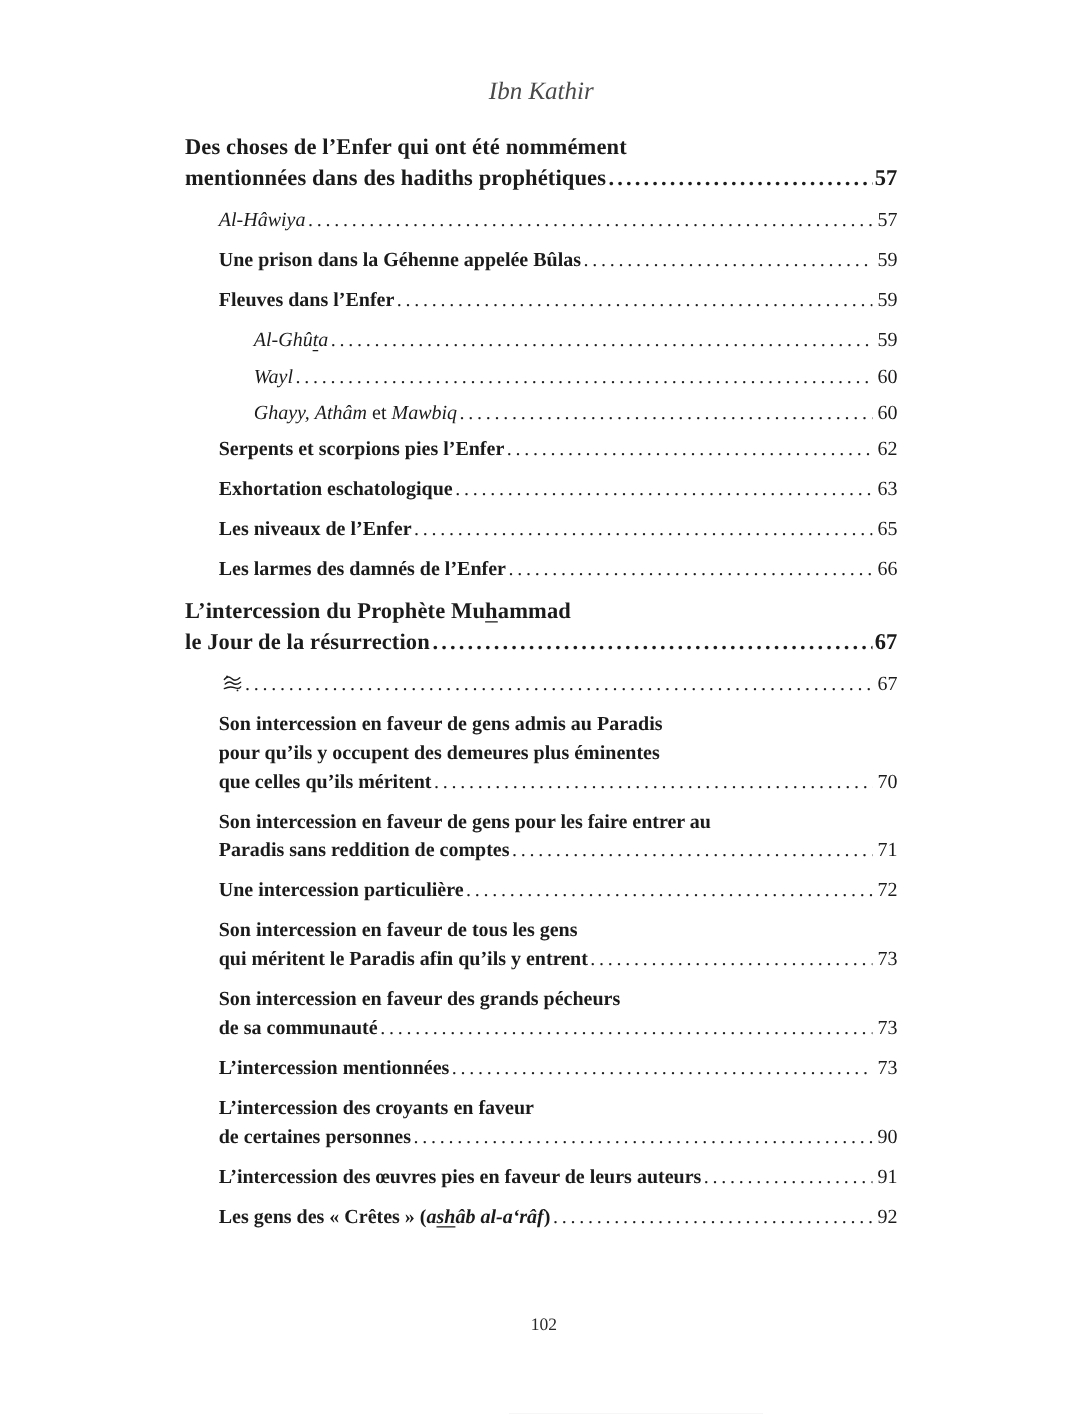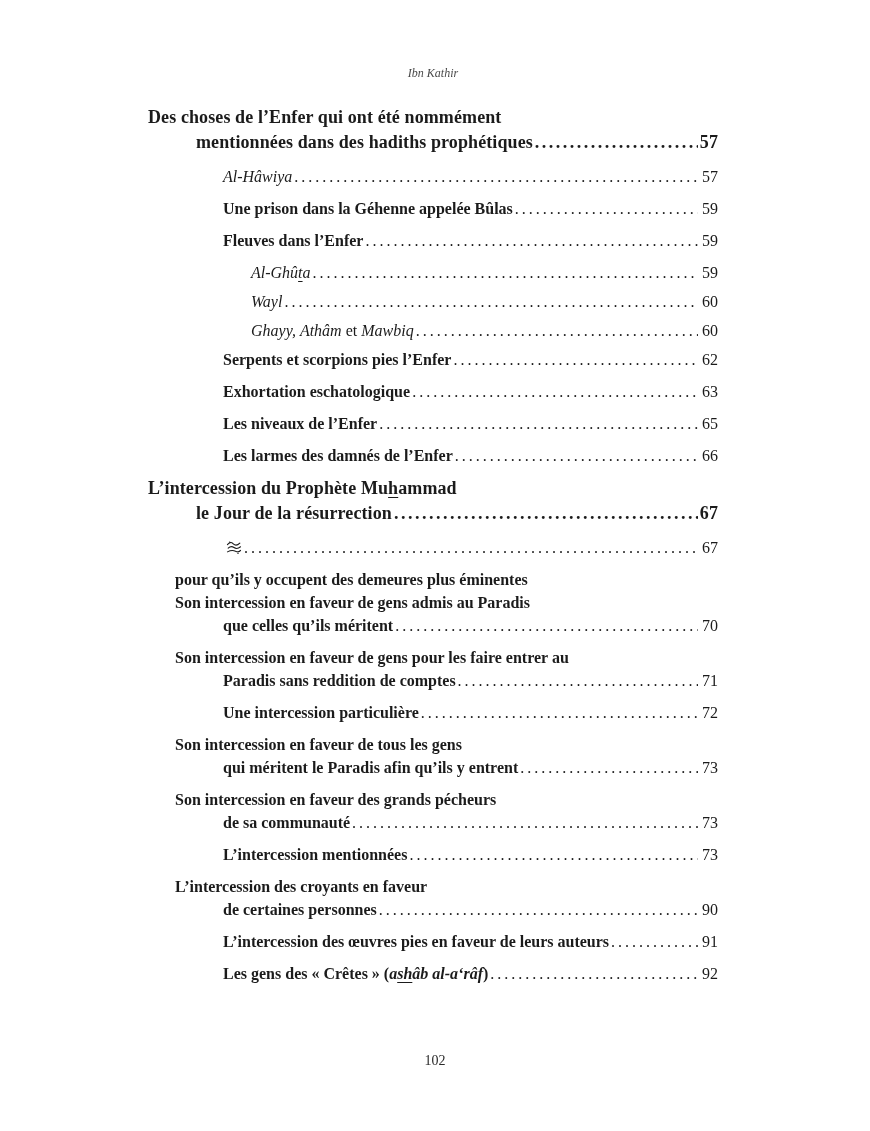"Ibn Kathir" .running-header { font-size: 12px -> 20px }
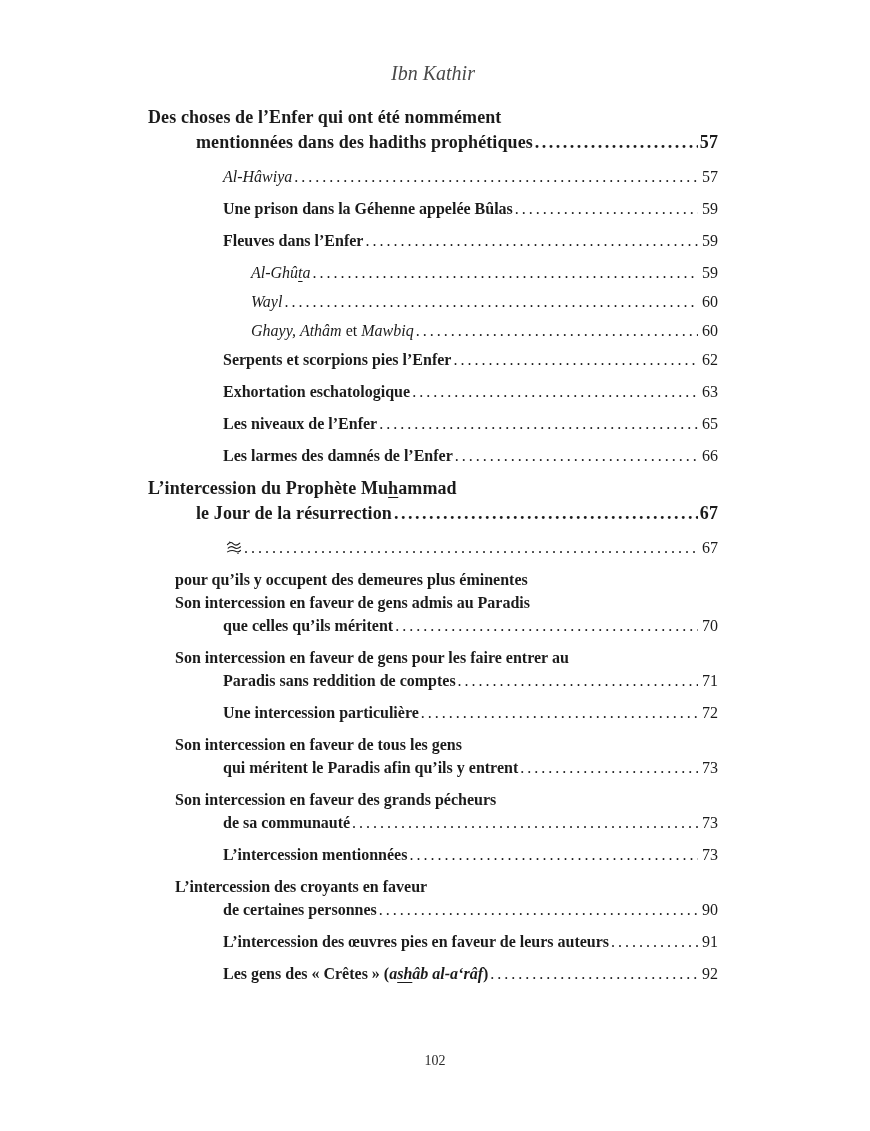"mentionnées dans des hadiths" .line.leader { margin-left: 48px -> none }
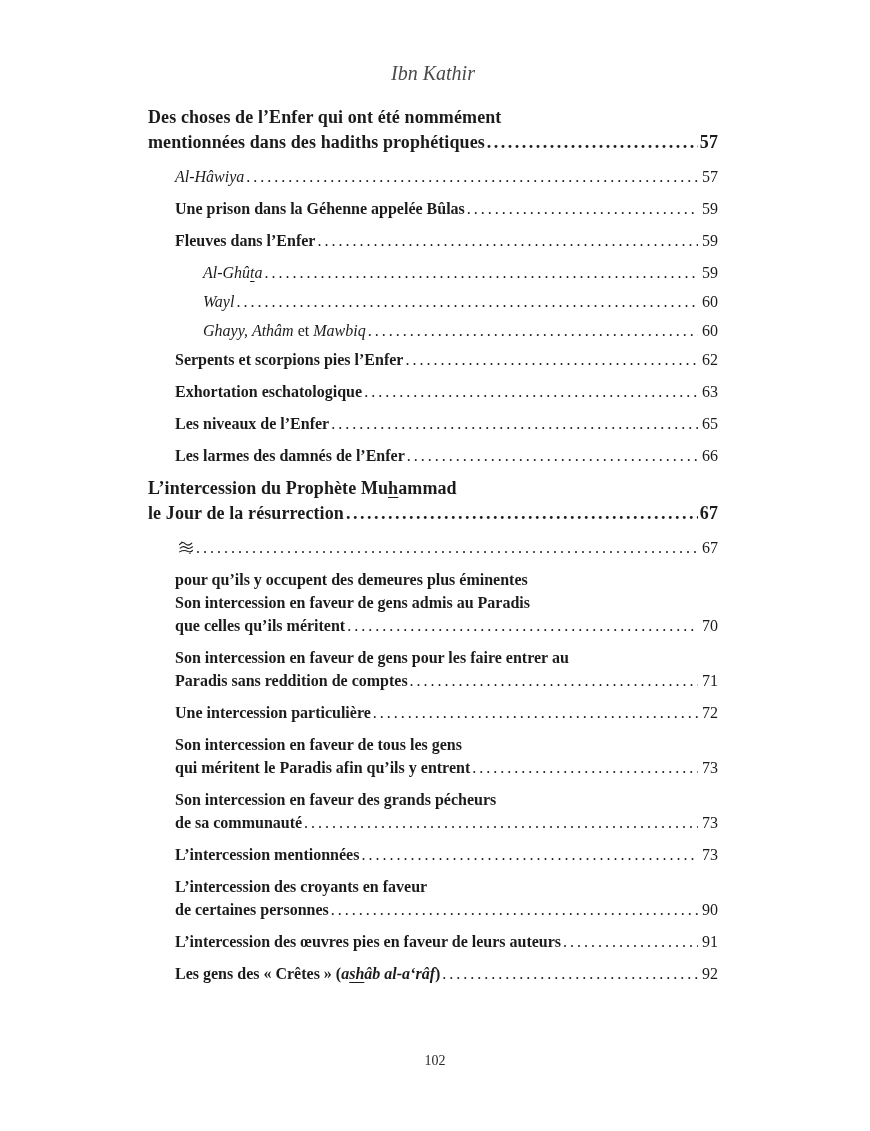"pour qu’ils y occupent des" div.line { order: before "Son intercession en faveur de gens admis" -> after "Son intercession en faveur de gens admis" }
